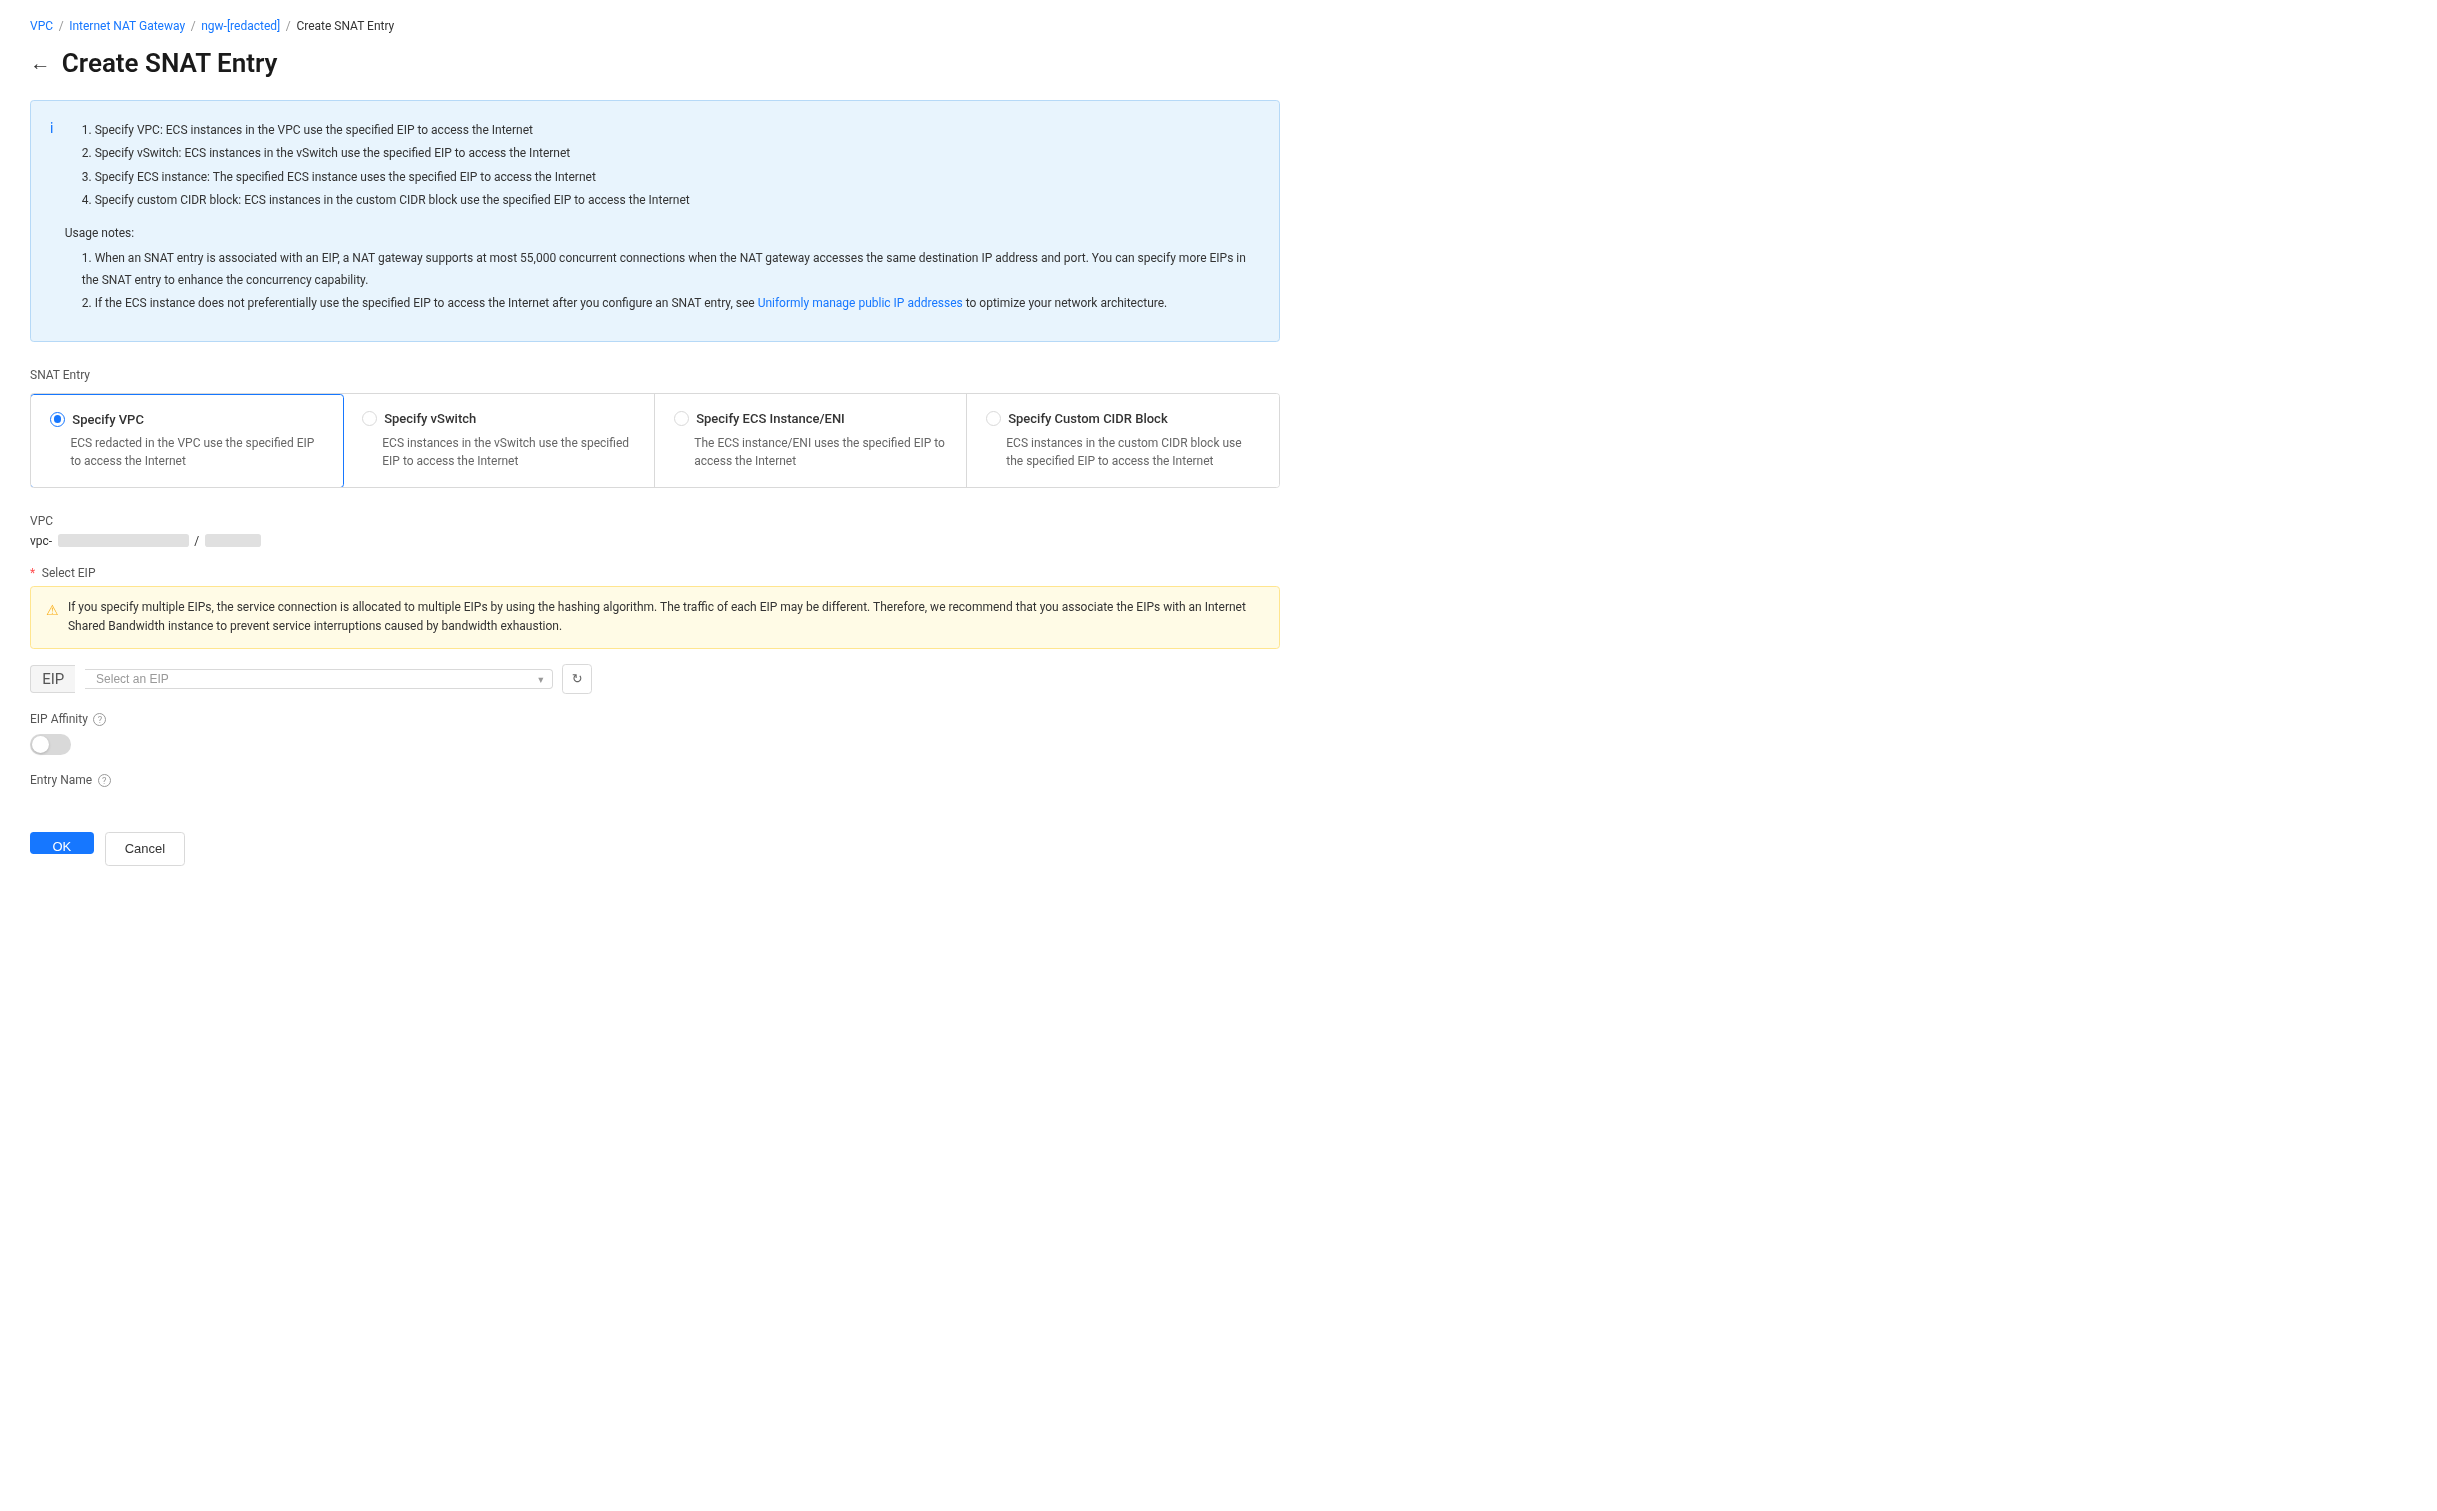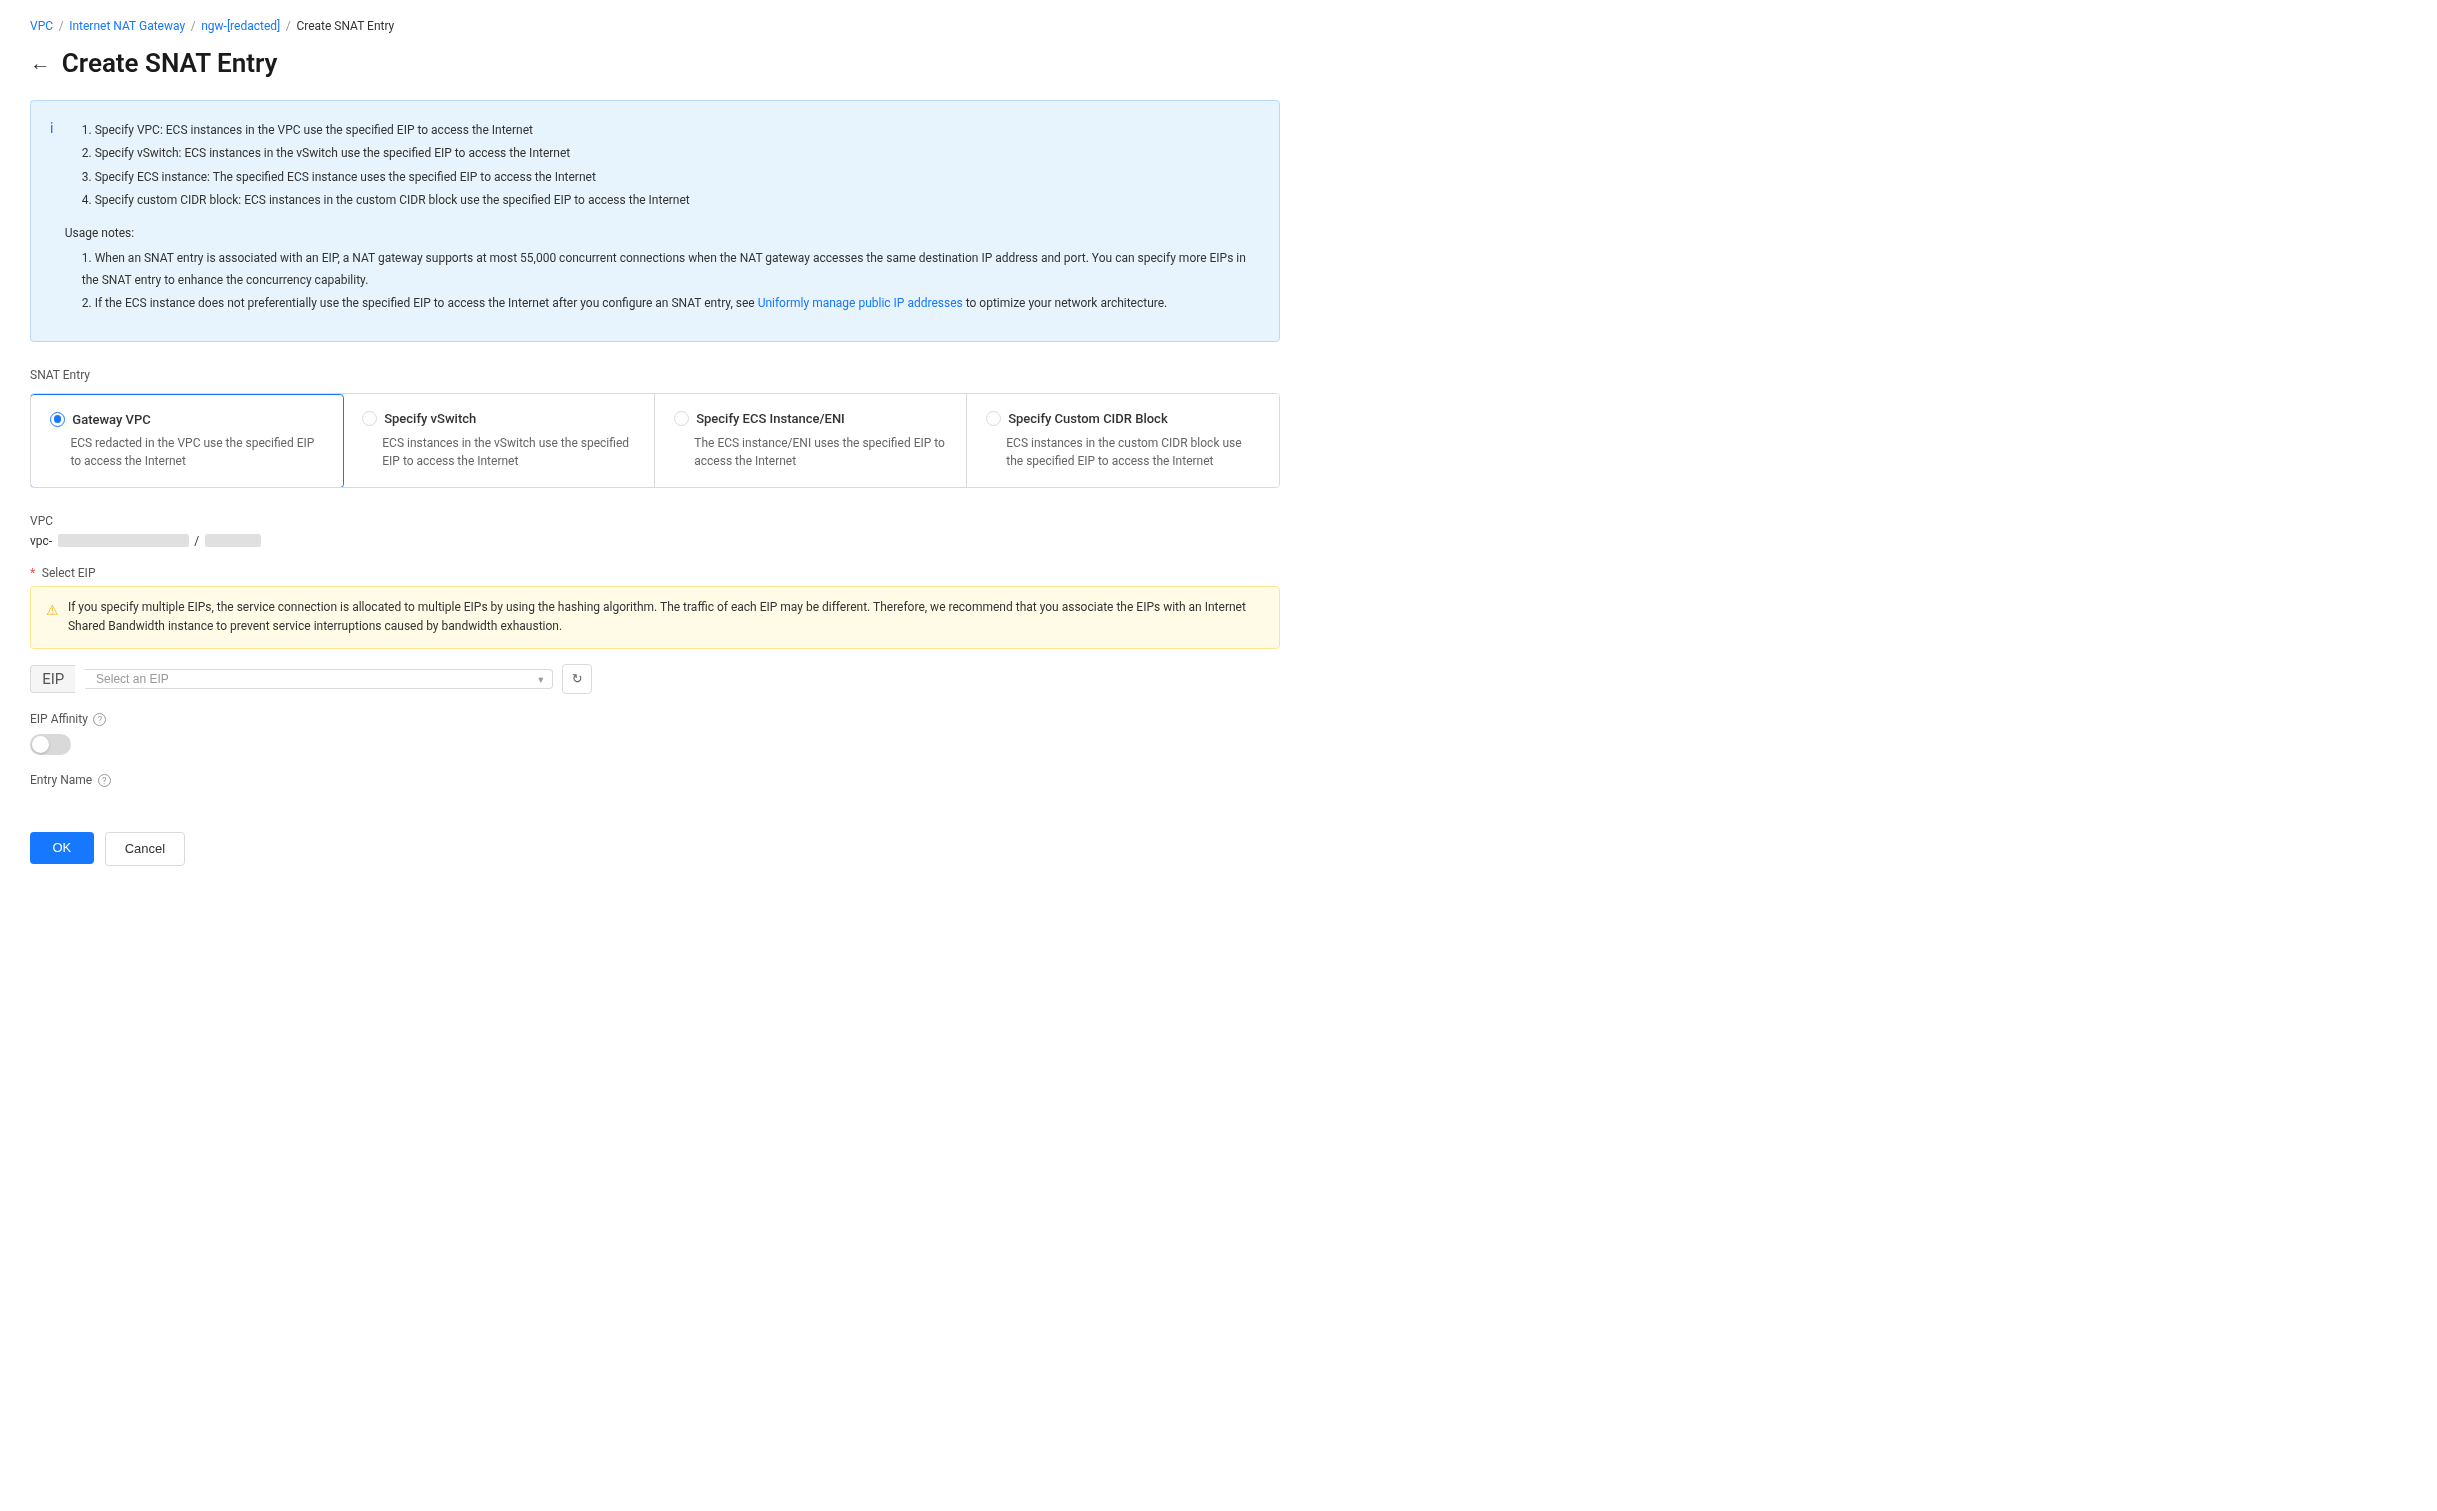"Gateway VPC" span { text: Gateway -> Specify }
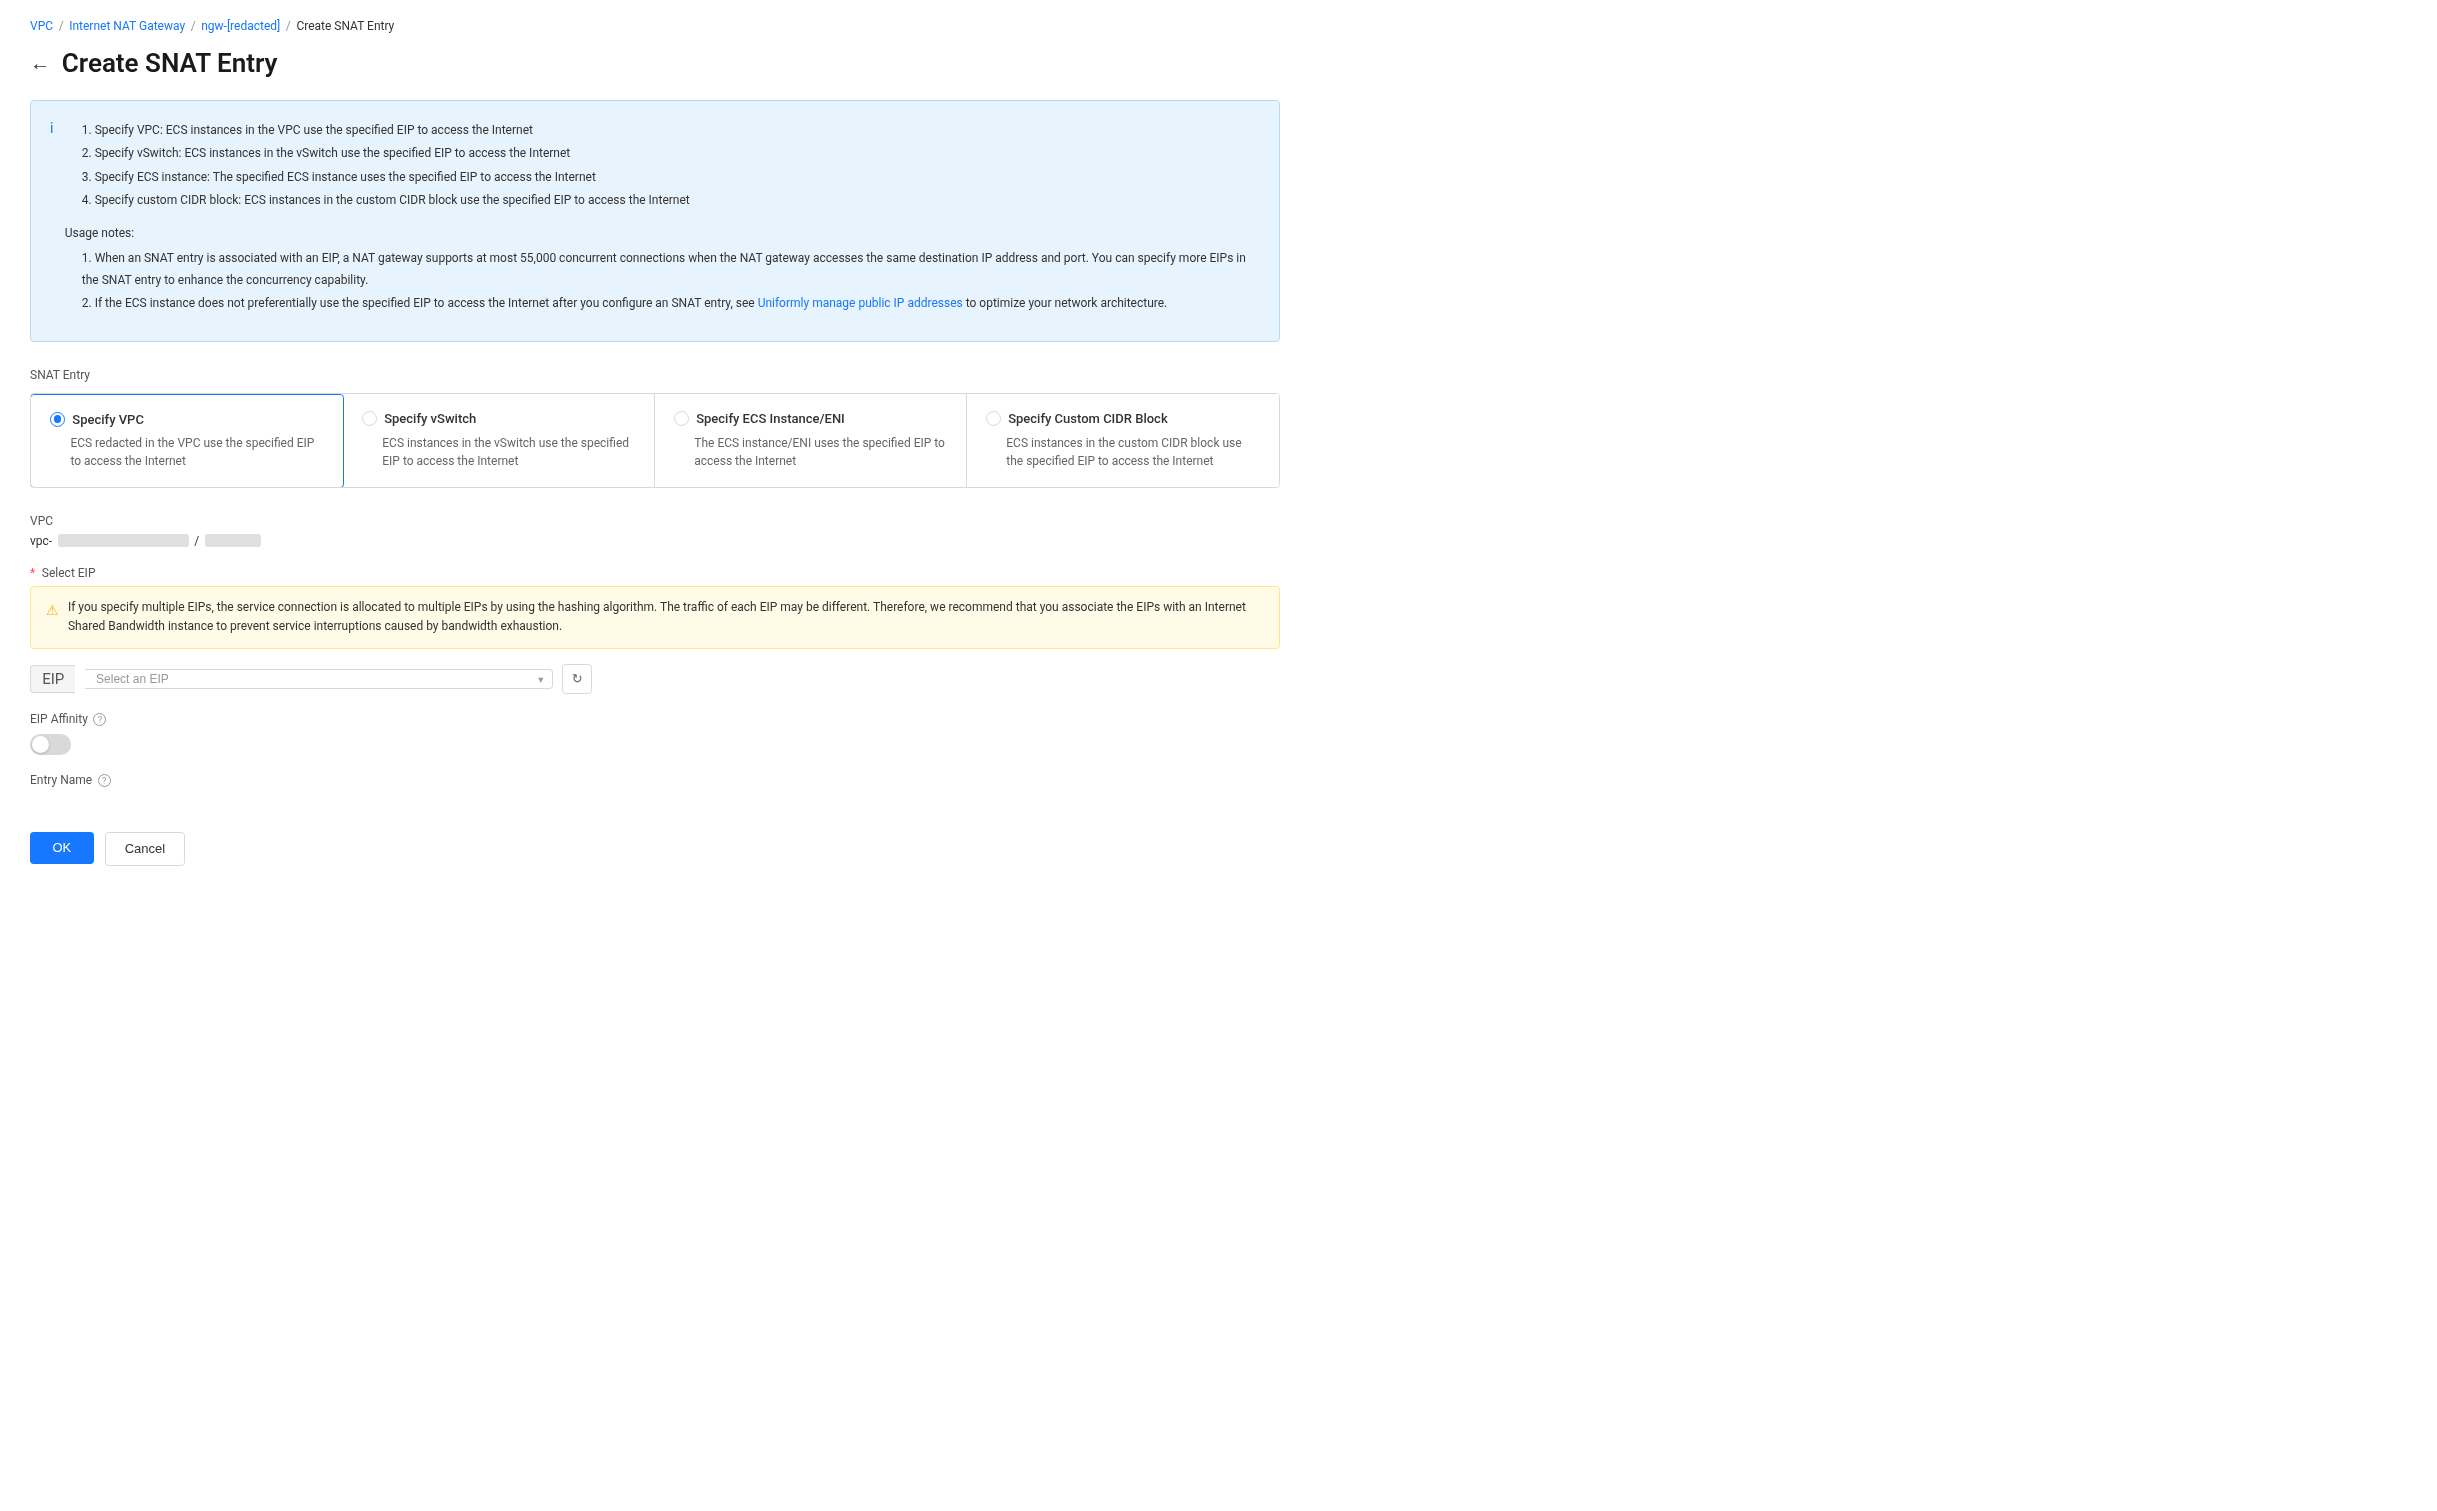"OK" .btn-ok { height: 32px -> 22px }
